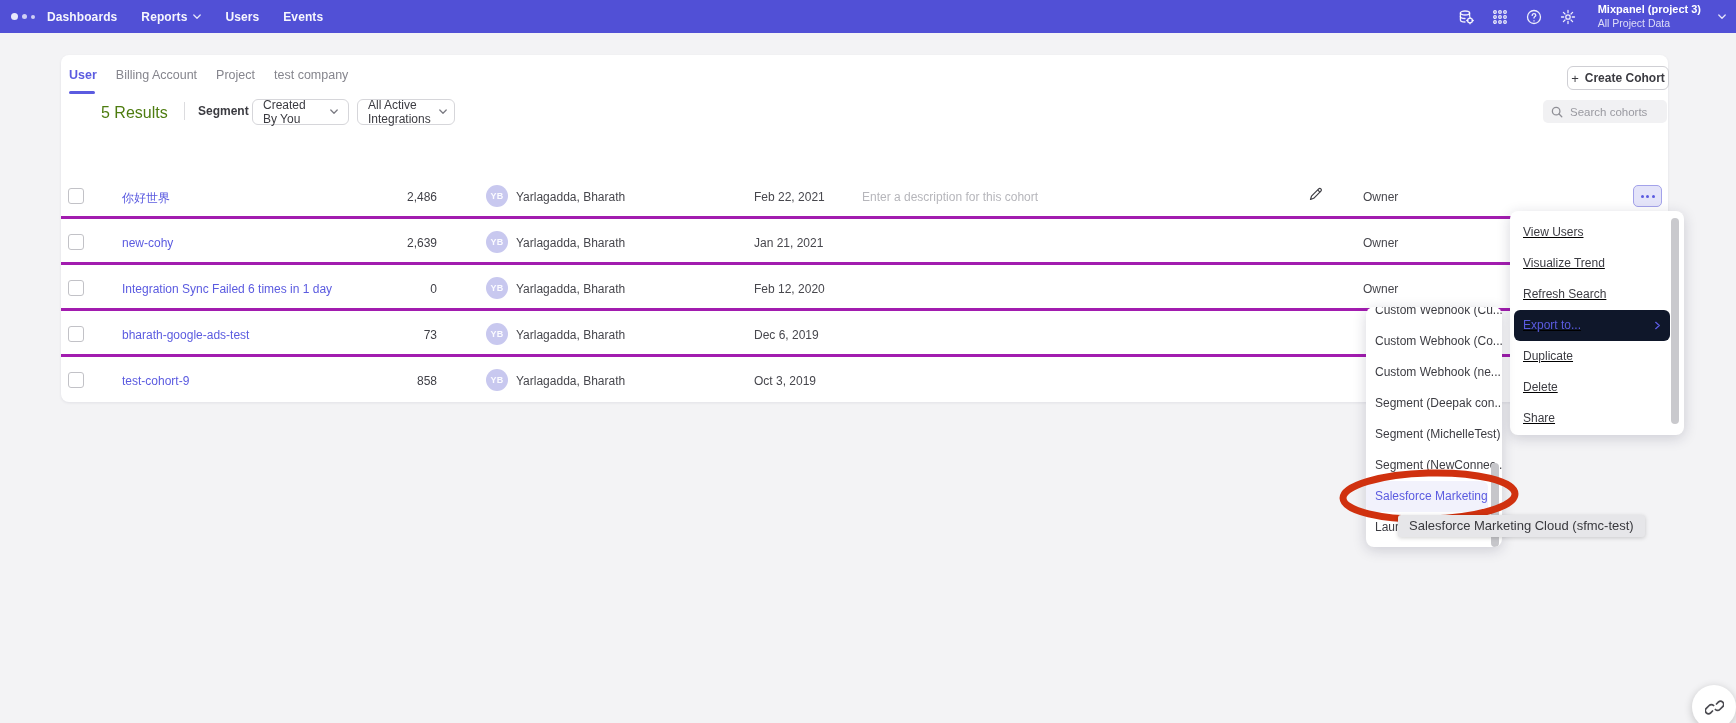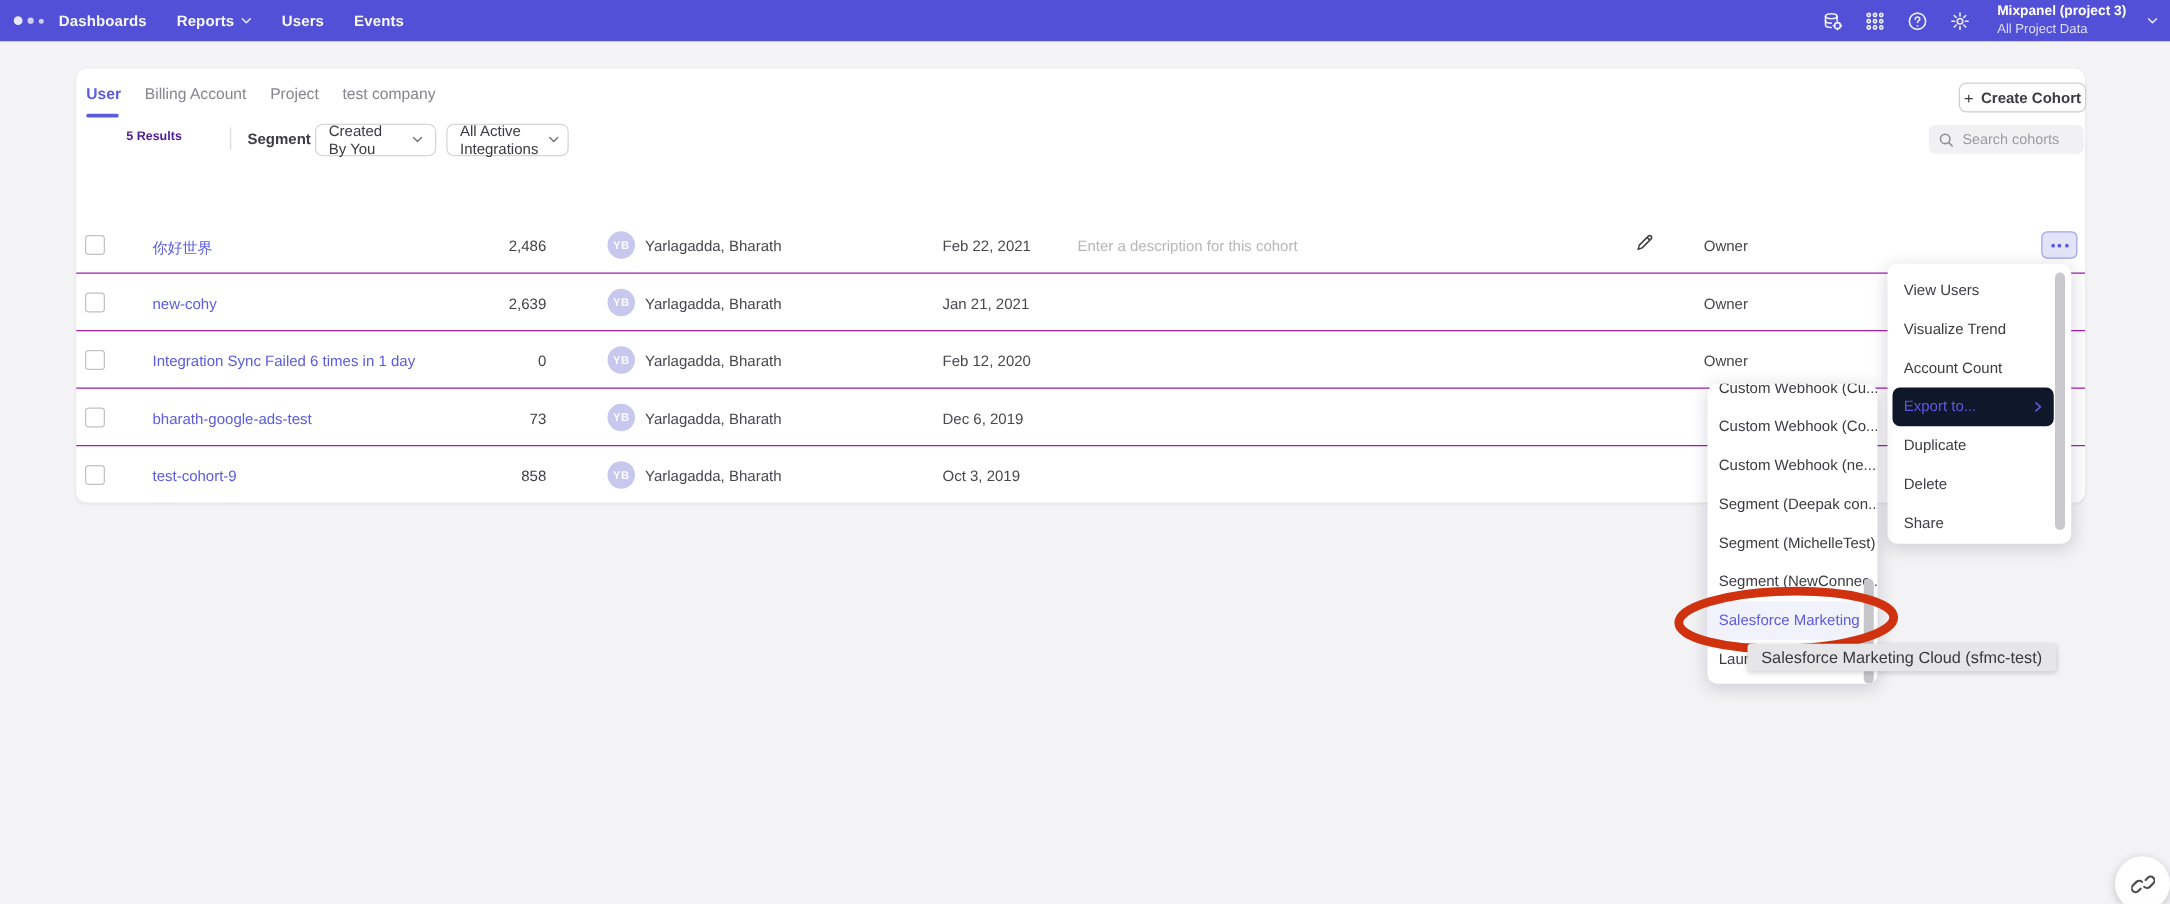"5 Results" .results { color: #4c1d95 -> #4d7c0f; font-size: 10px -> 16px; font-weight: bold -> normal }
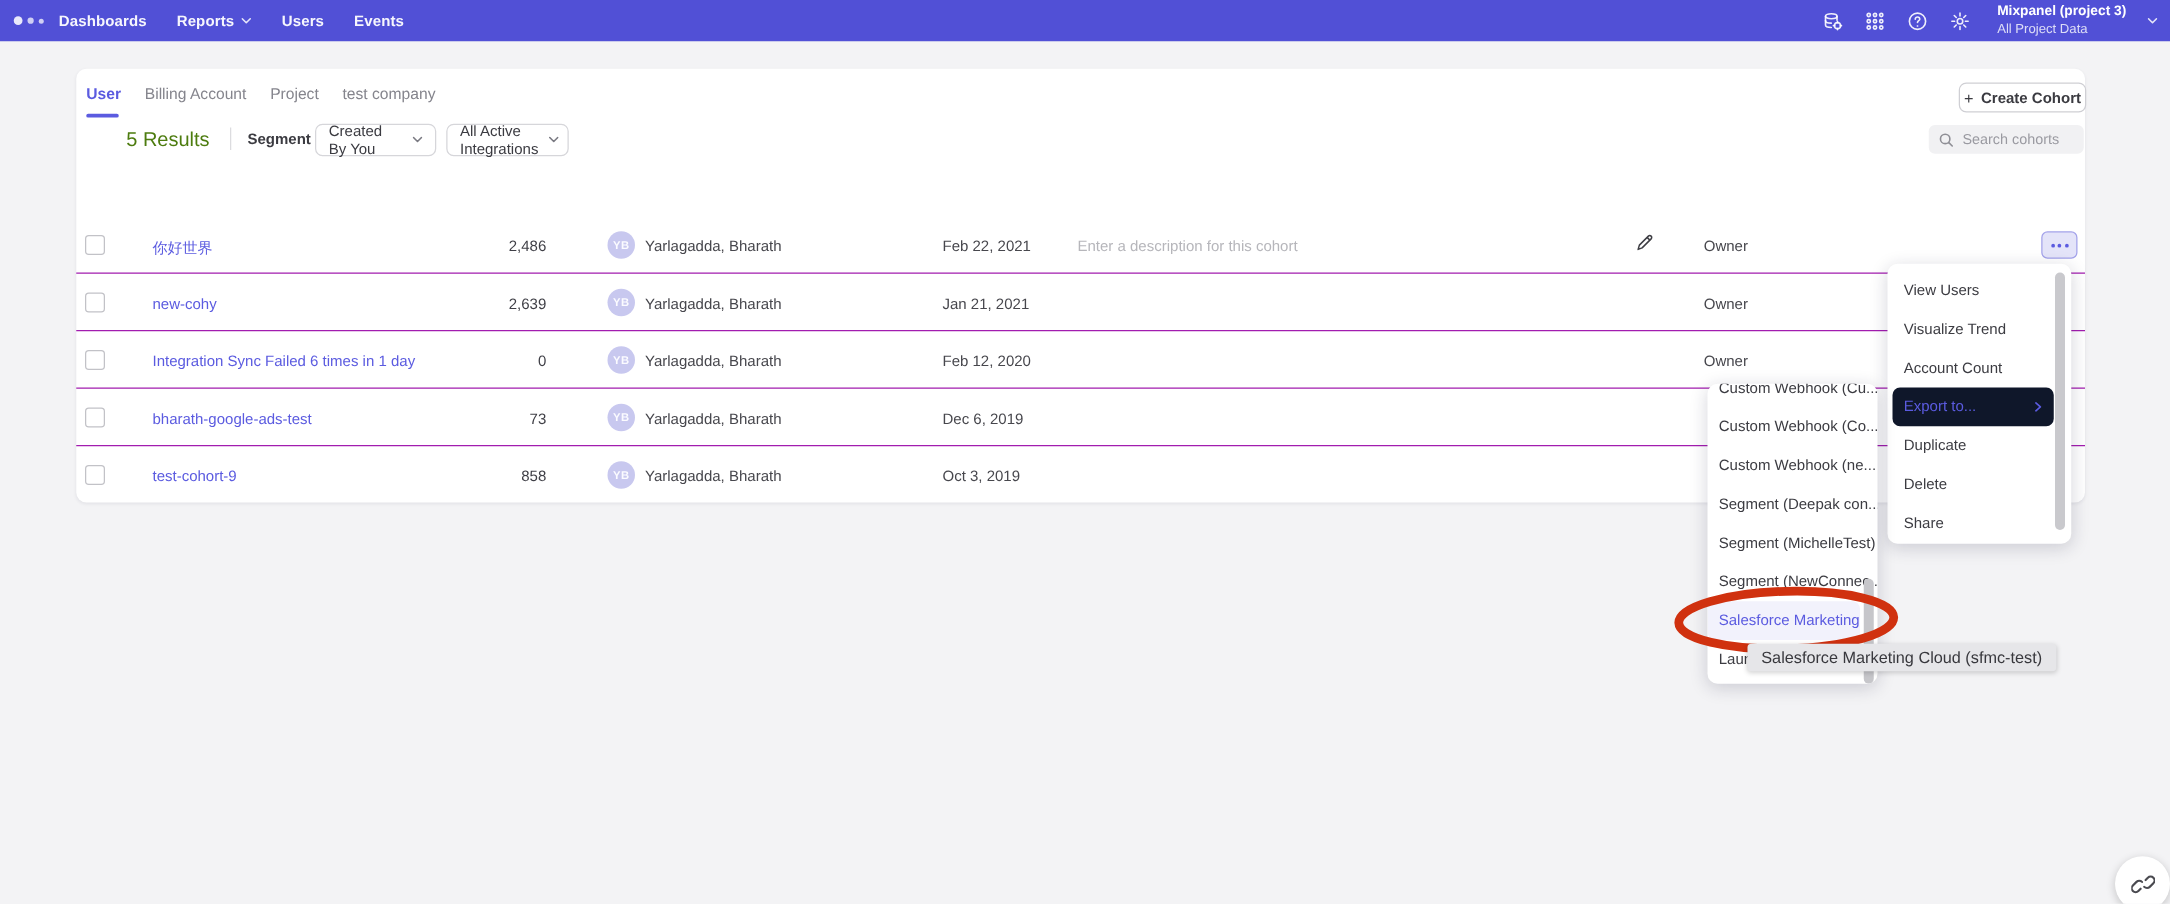"你好世界" .trow { border-bottom: 1px solid #a21caf -> 3px solid #a21caf }
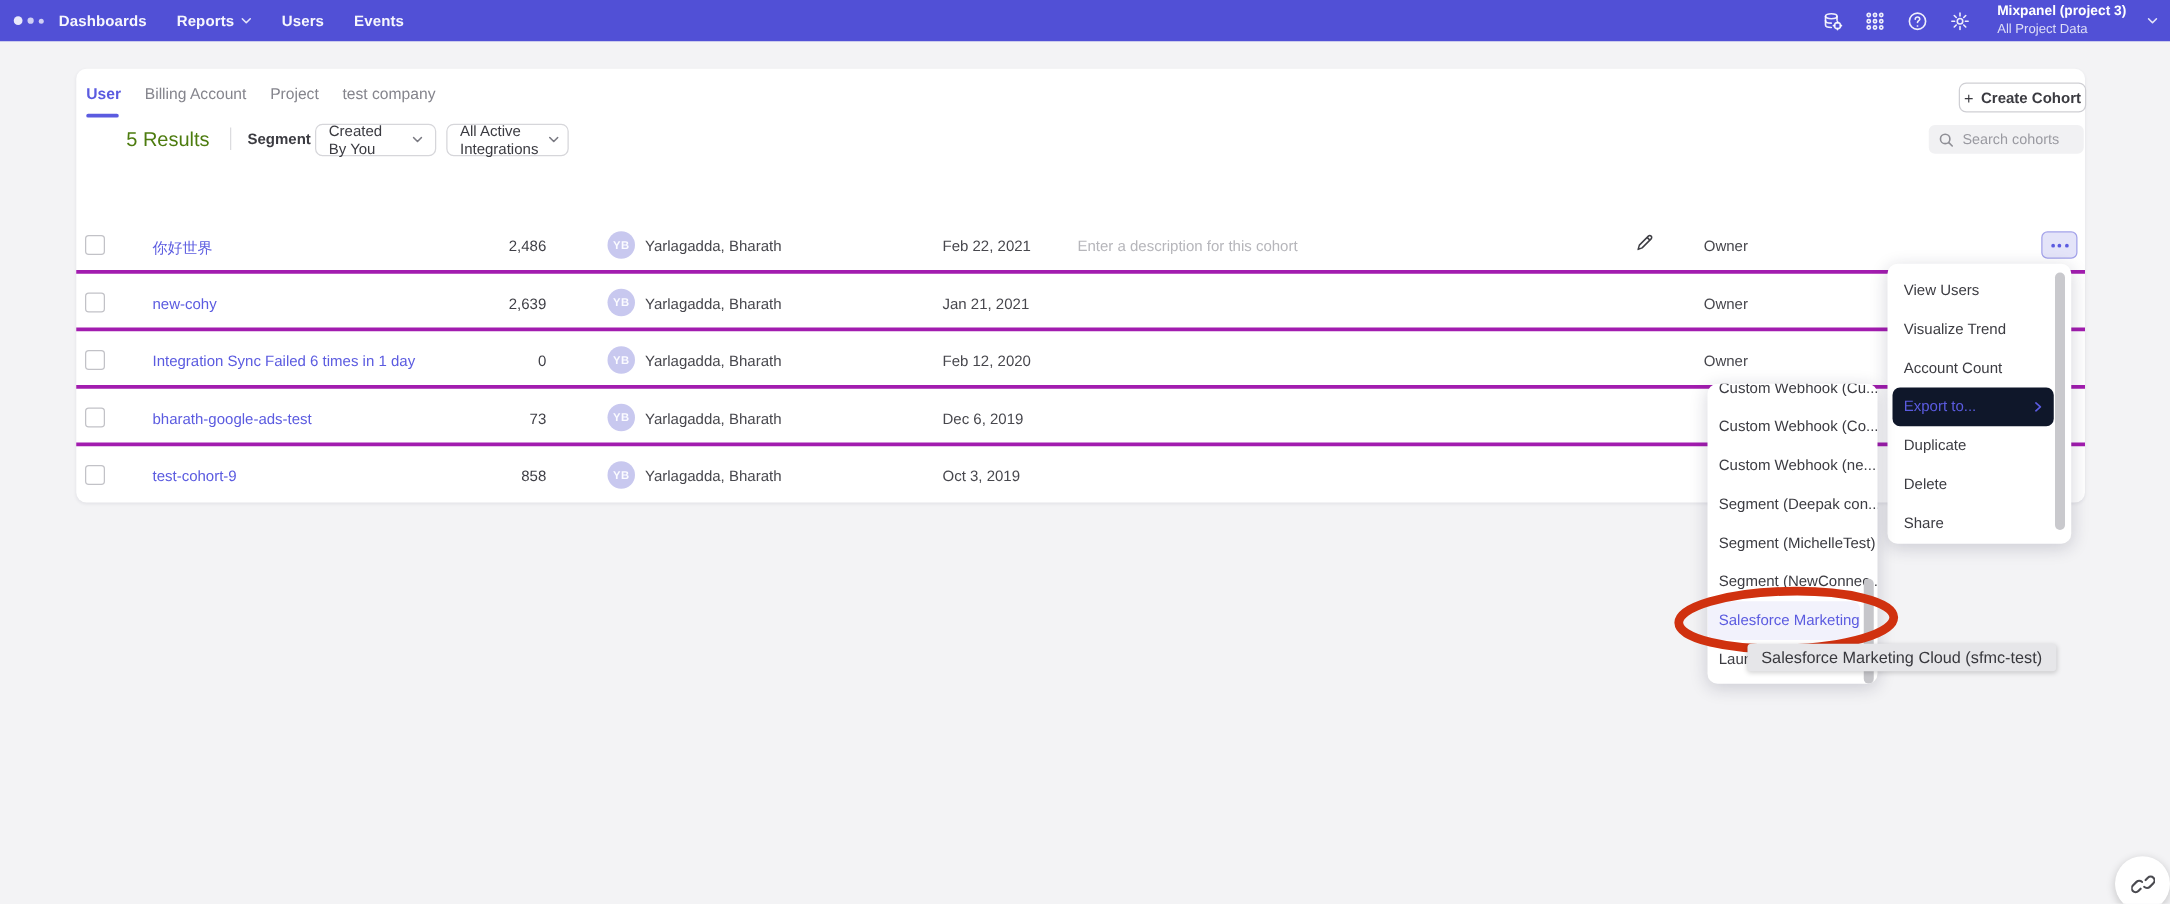"View Users" .menu { text-decoration: none -> underline; width: 147px -> 174px }
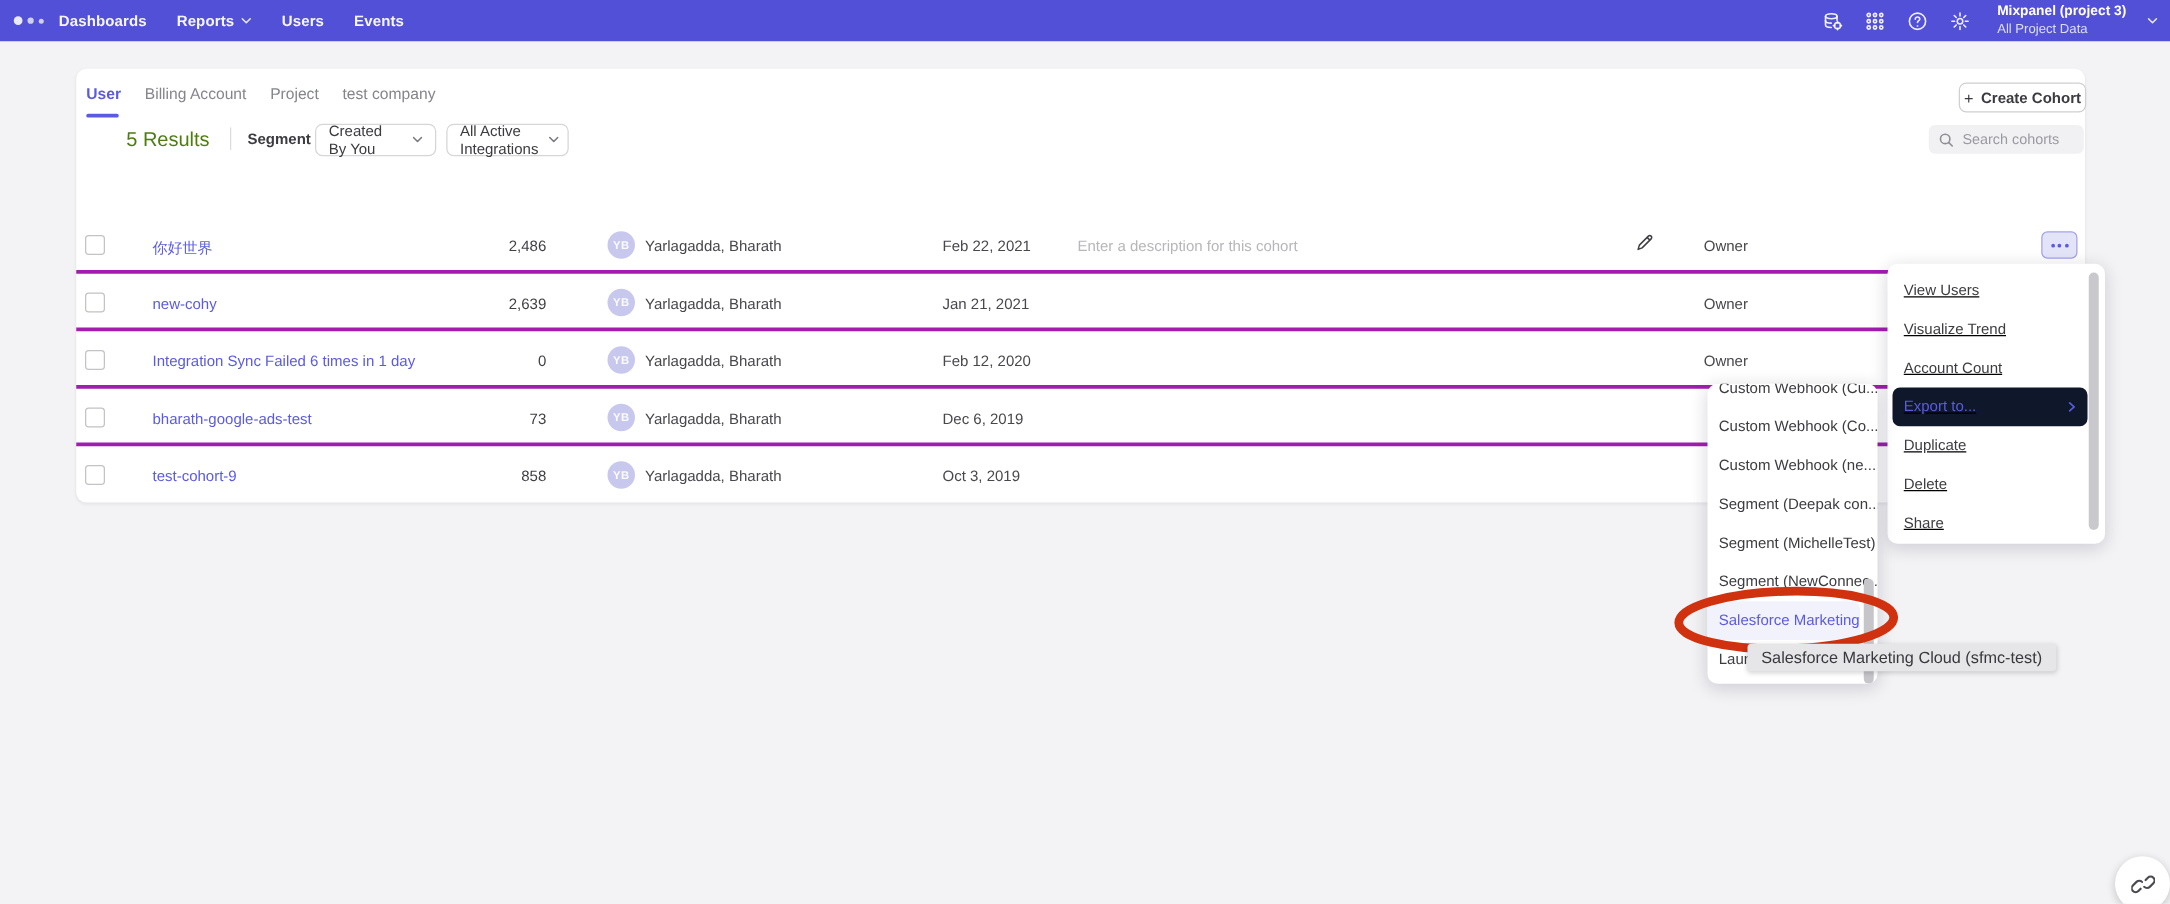"Account Count" div.menu-item { text: Account Count -> Refresh Search }
